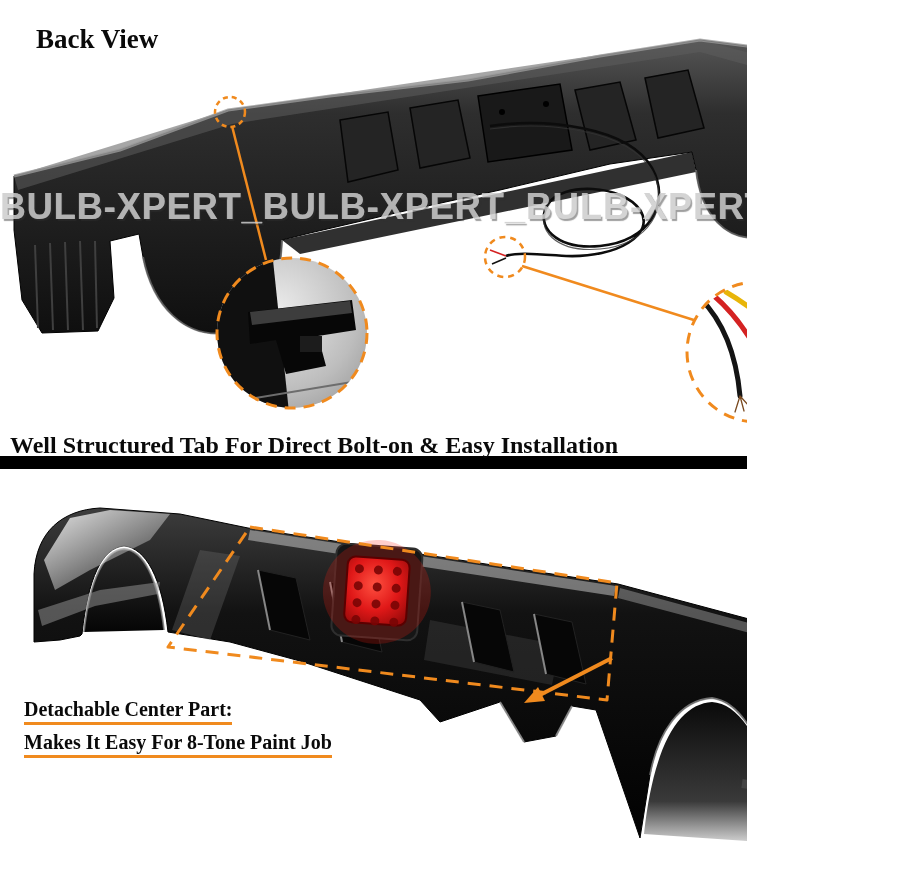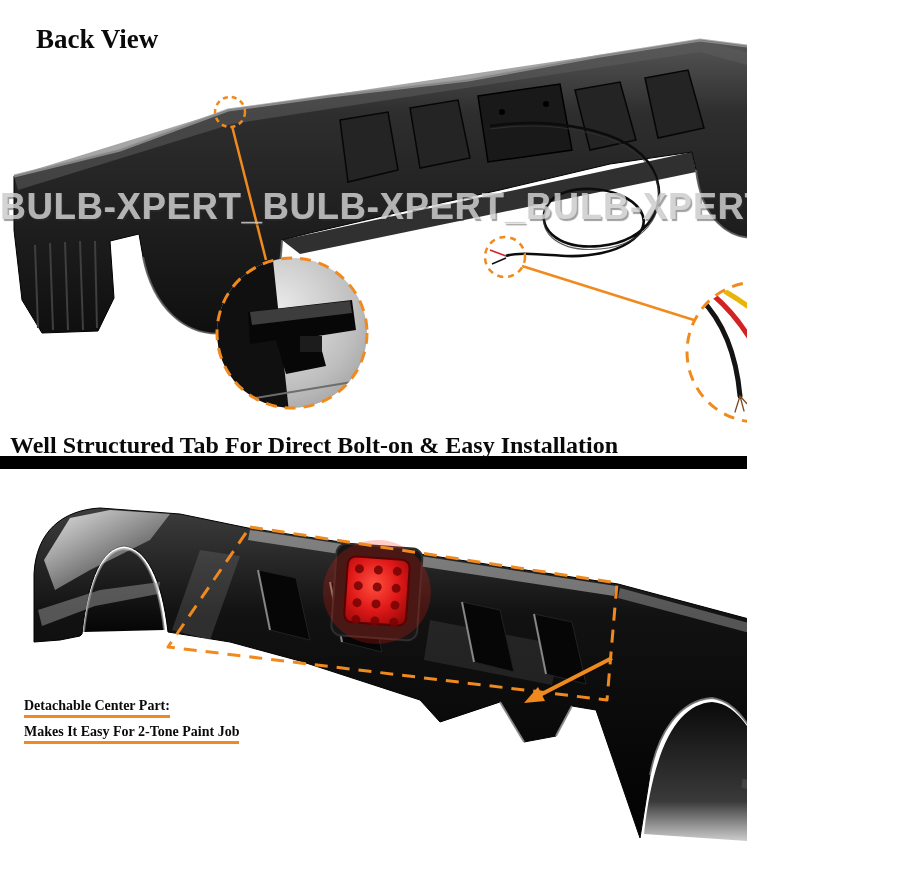"Detachable Center Part:" .caption-sm { font-size: 14px -> 20px }
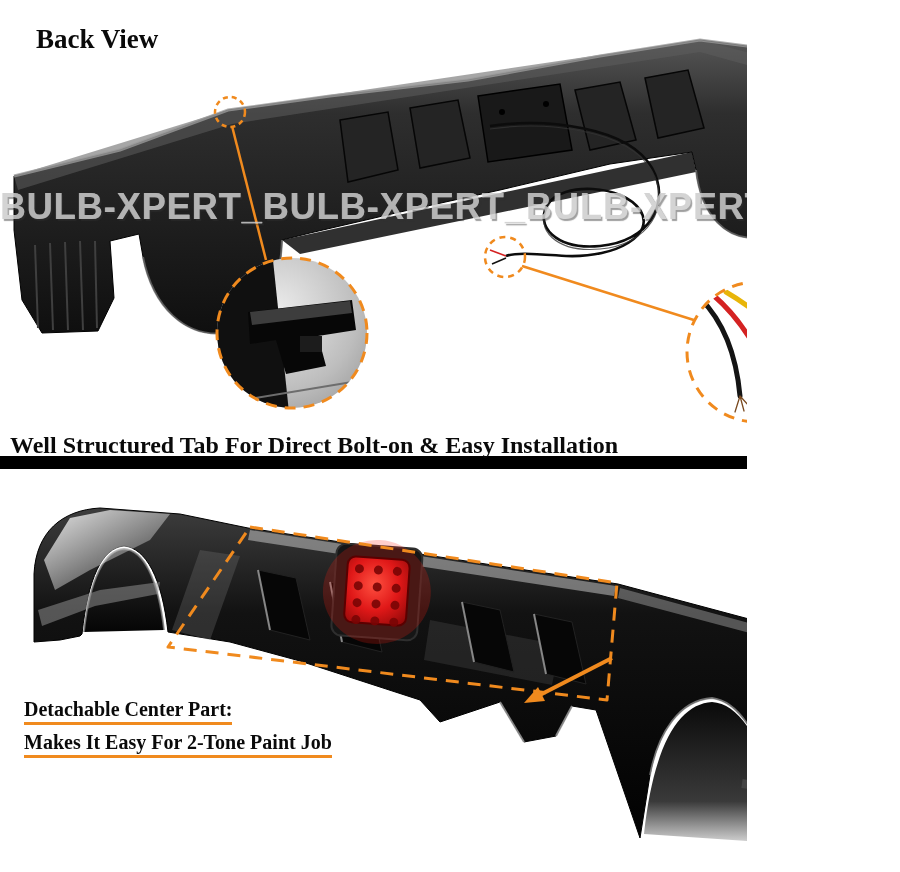"Makes It Easy For 2-Tone" div.caption { text: 2-Tone -> 8-Tone }
